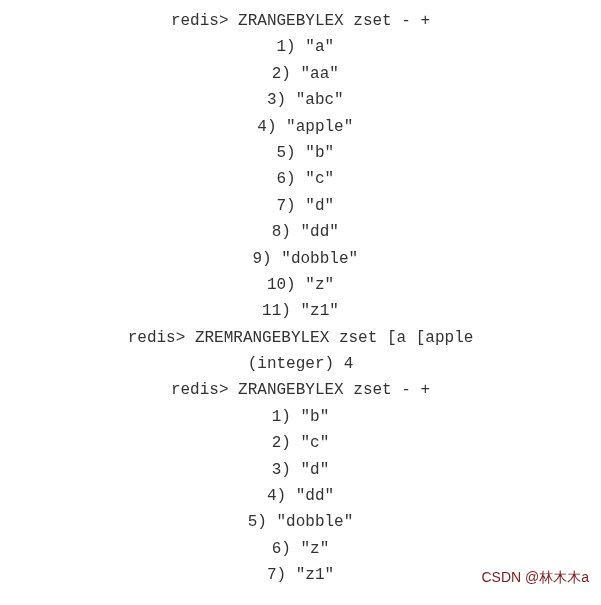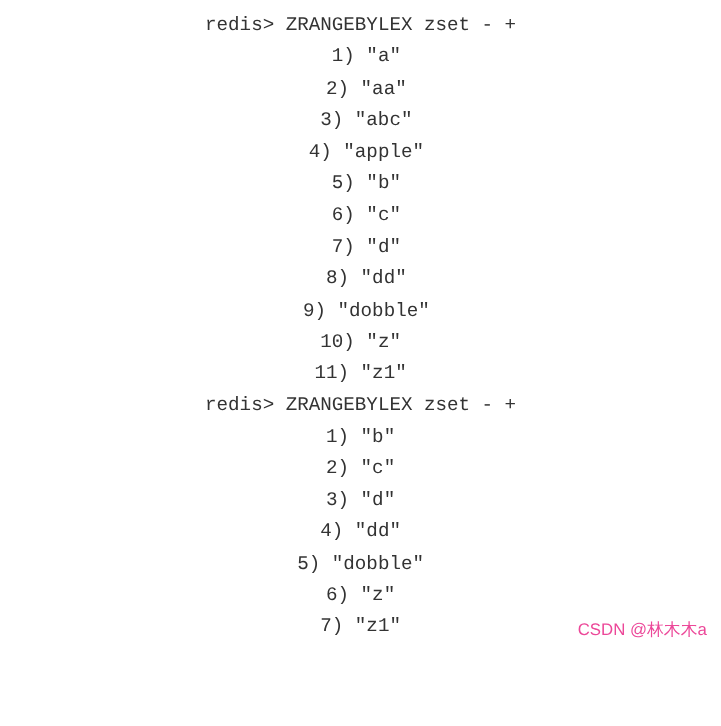"redis> ZREMRANGEBYLEX zset [a [apple" div.line { html: none -> <div>redis&gt; ZREMRANGEBYLEX zset [a [apple</div> }
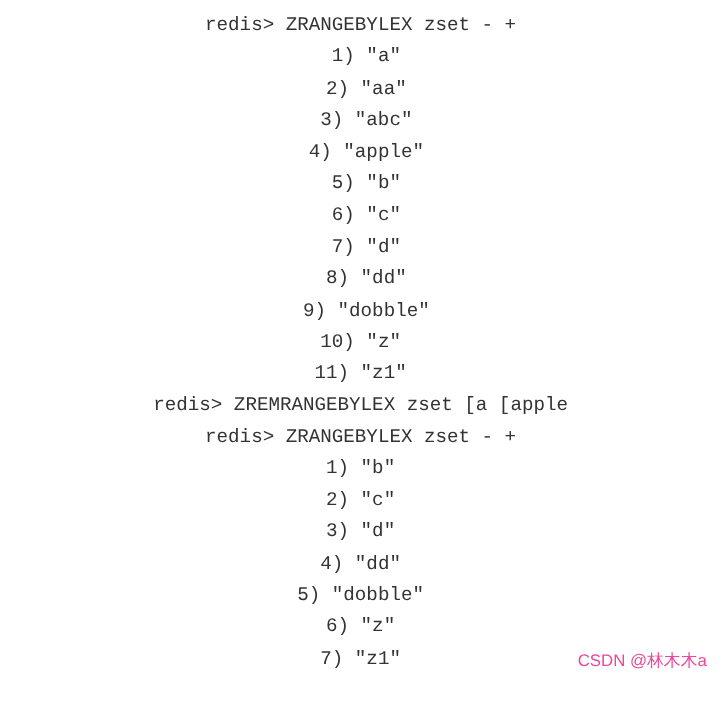"(integer) 4" div.line { html: none -> <div>(integer) 4</div> }
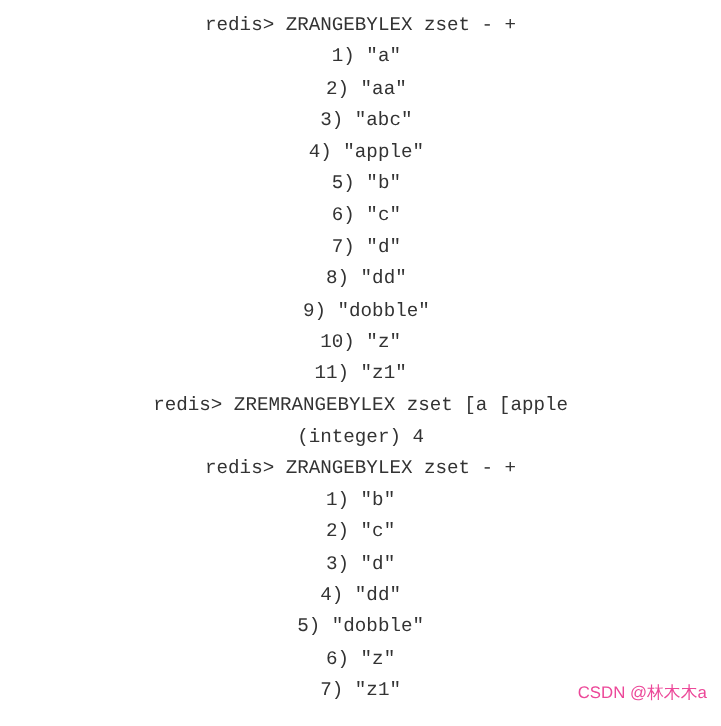"CSDN @林木木a" .watermark { color: #ec4899 -> #7f1d1d }
